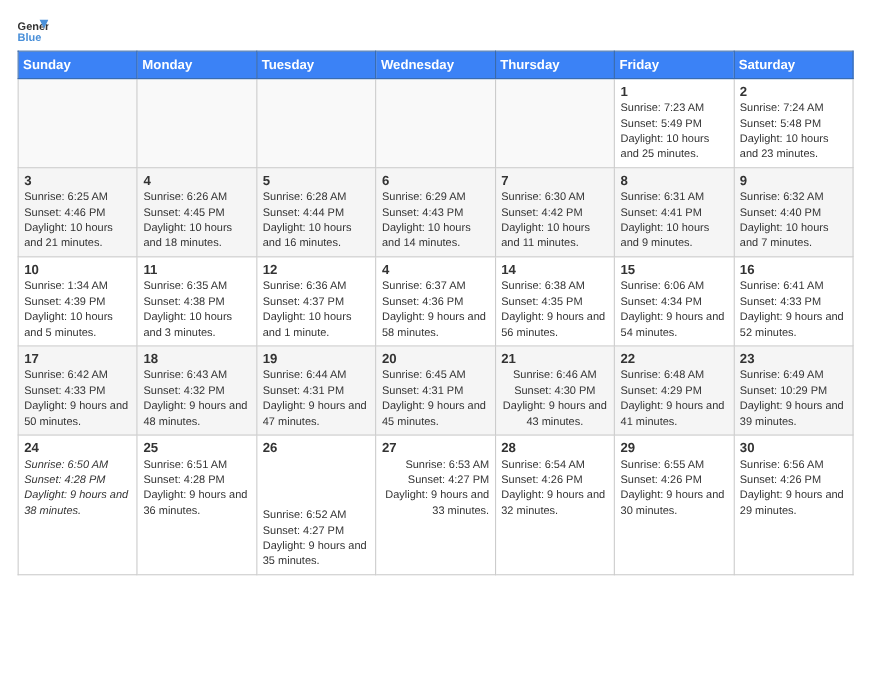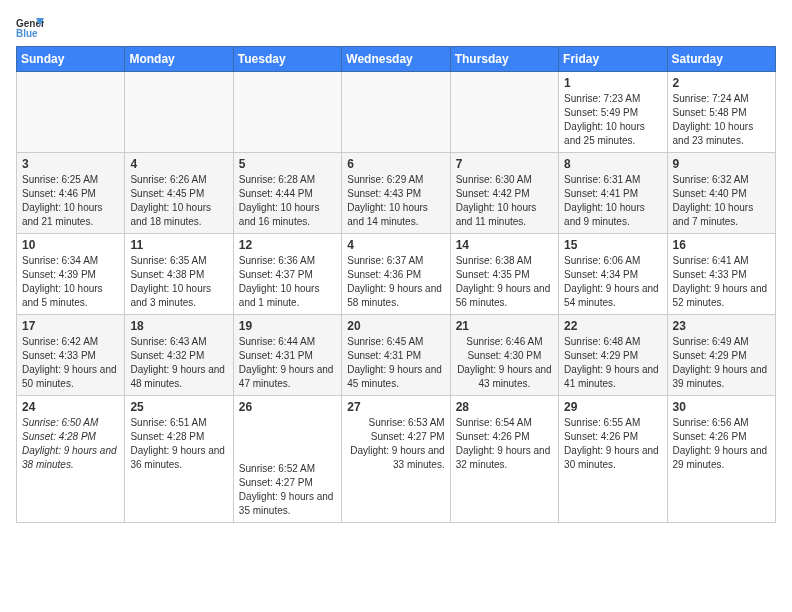"Sunrise: 6:34 AM" div.day-info { text: 6:34 -> 1:34 }
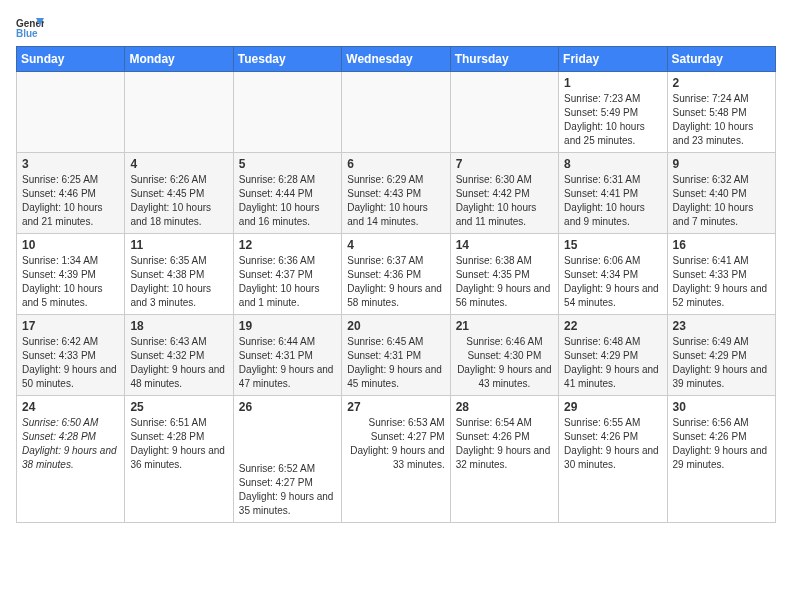"Sunrise: 6:49 AM" div.day-info { text: 4:29 -> 10:29 }
